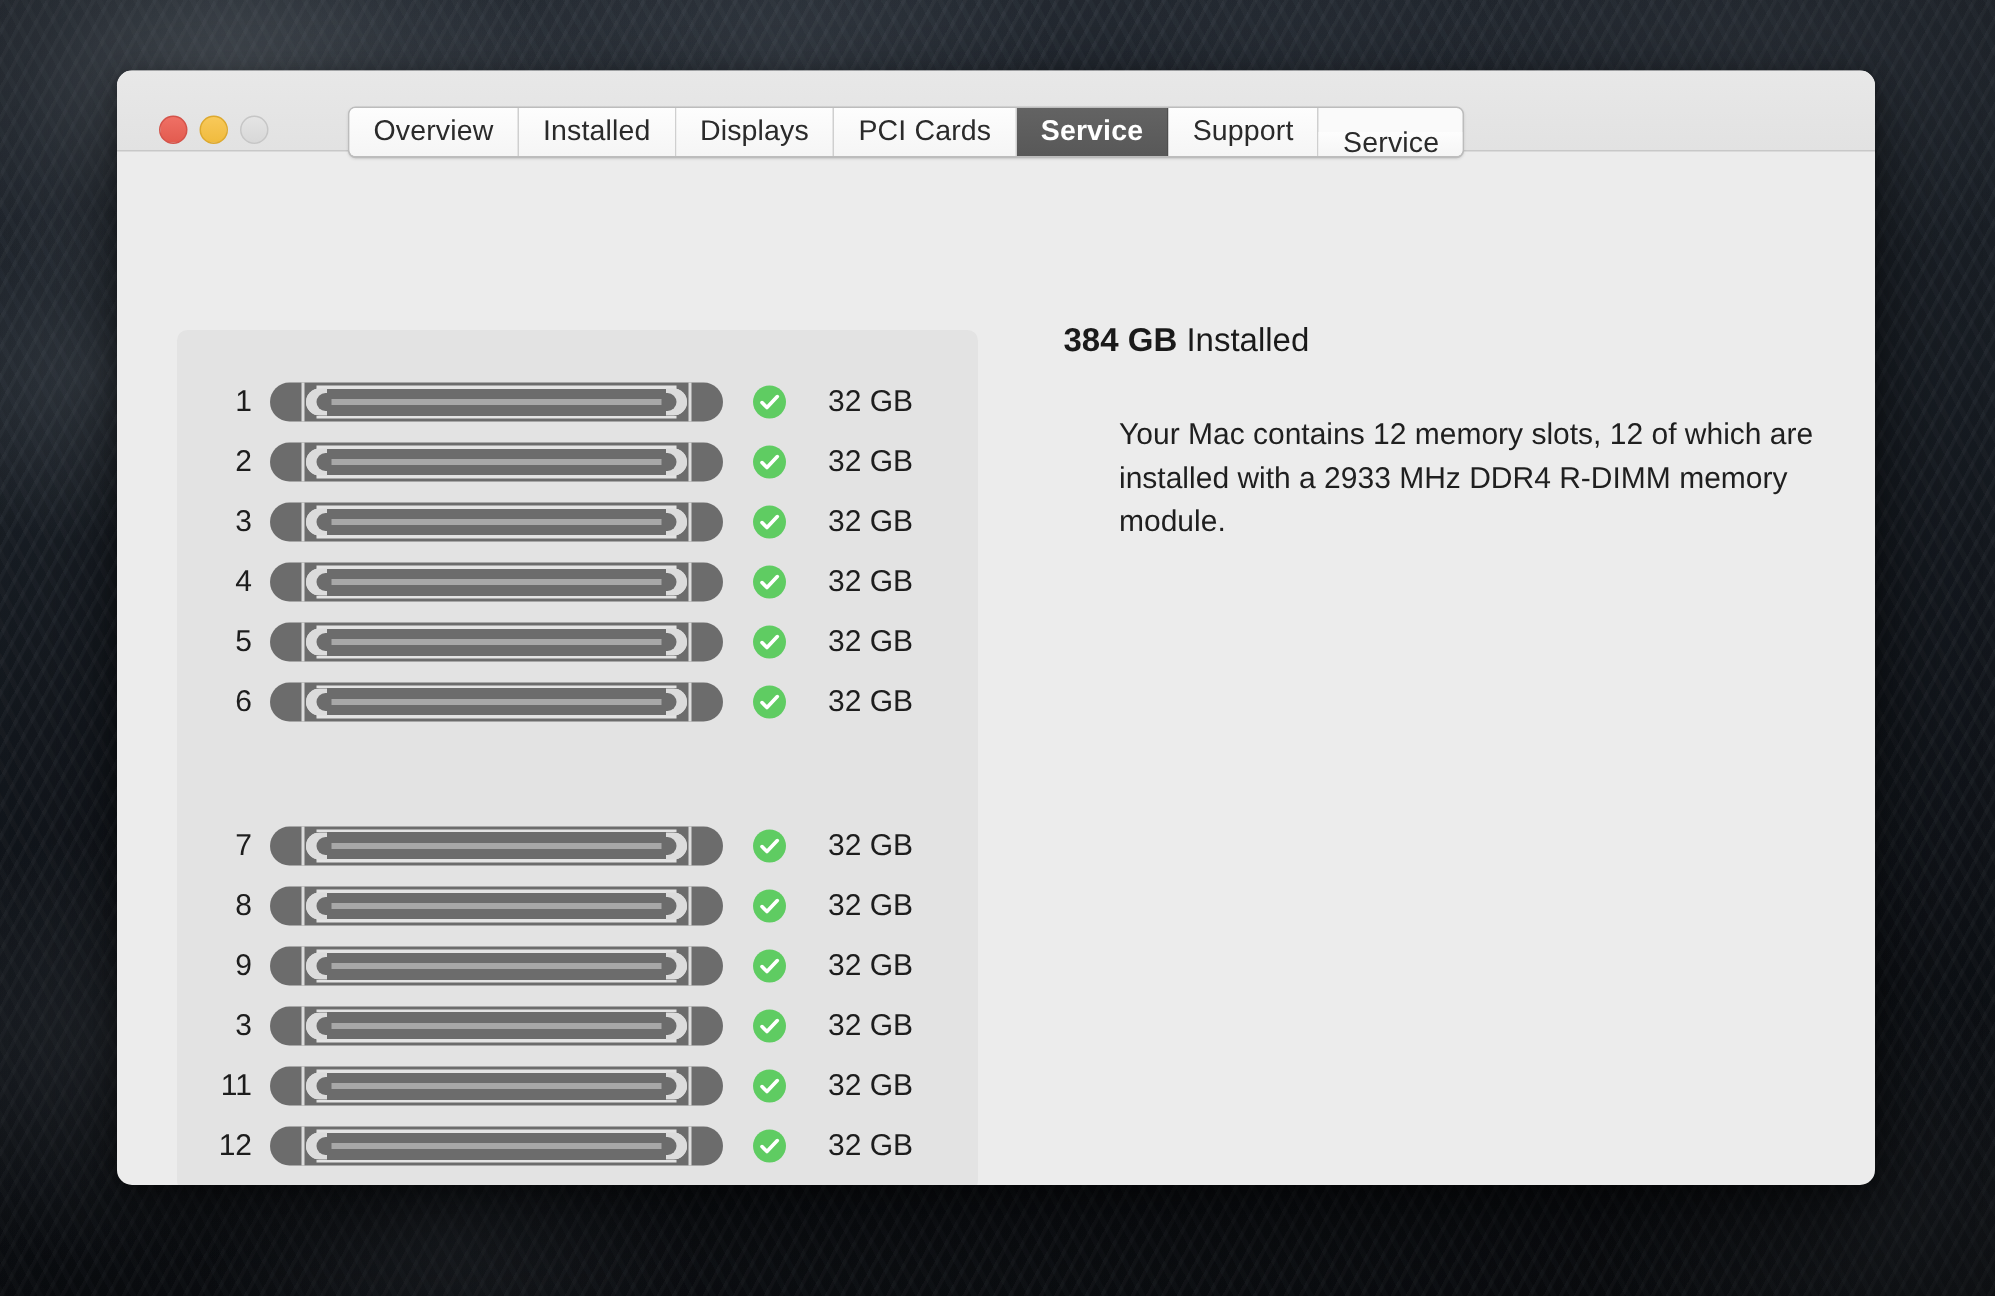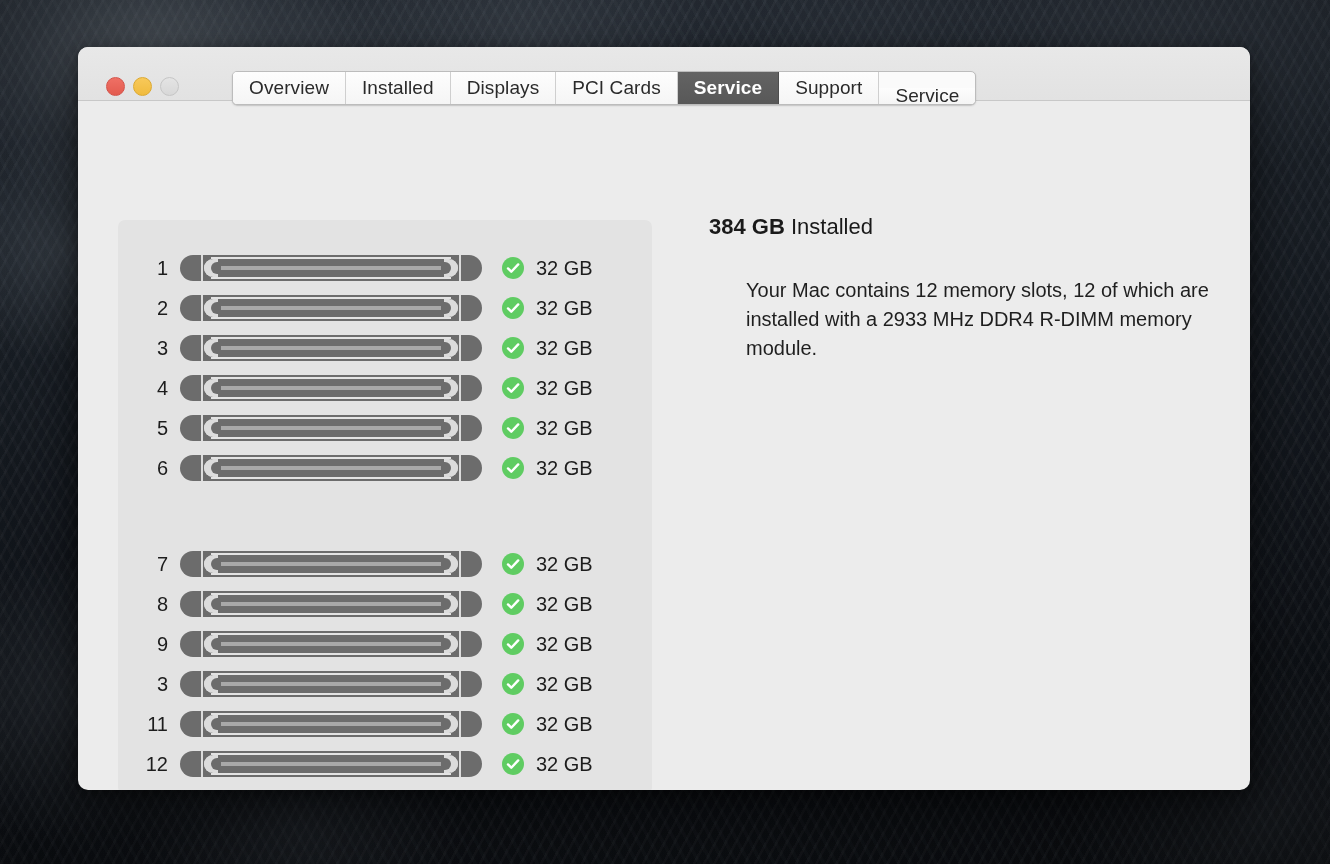"32 GB" .slot-size { margin-left: 12px -> 28px }
